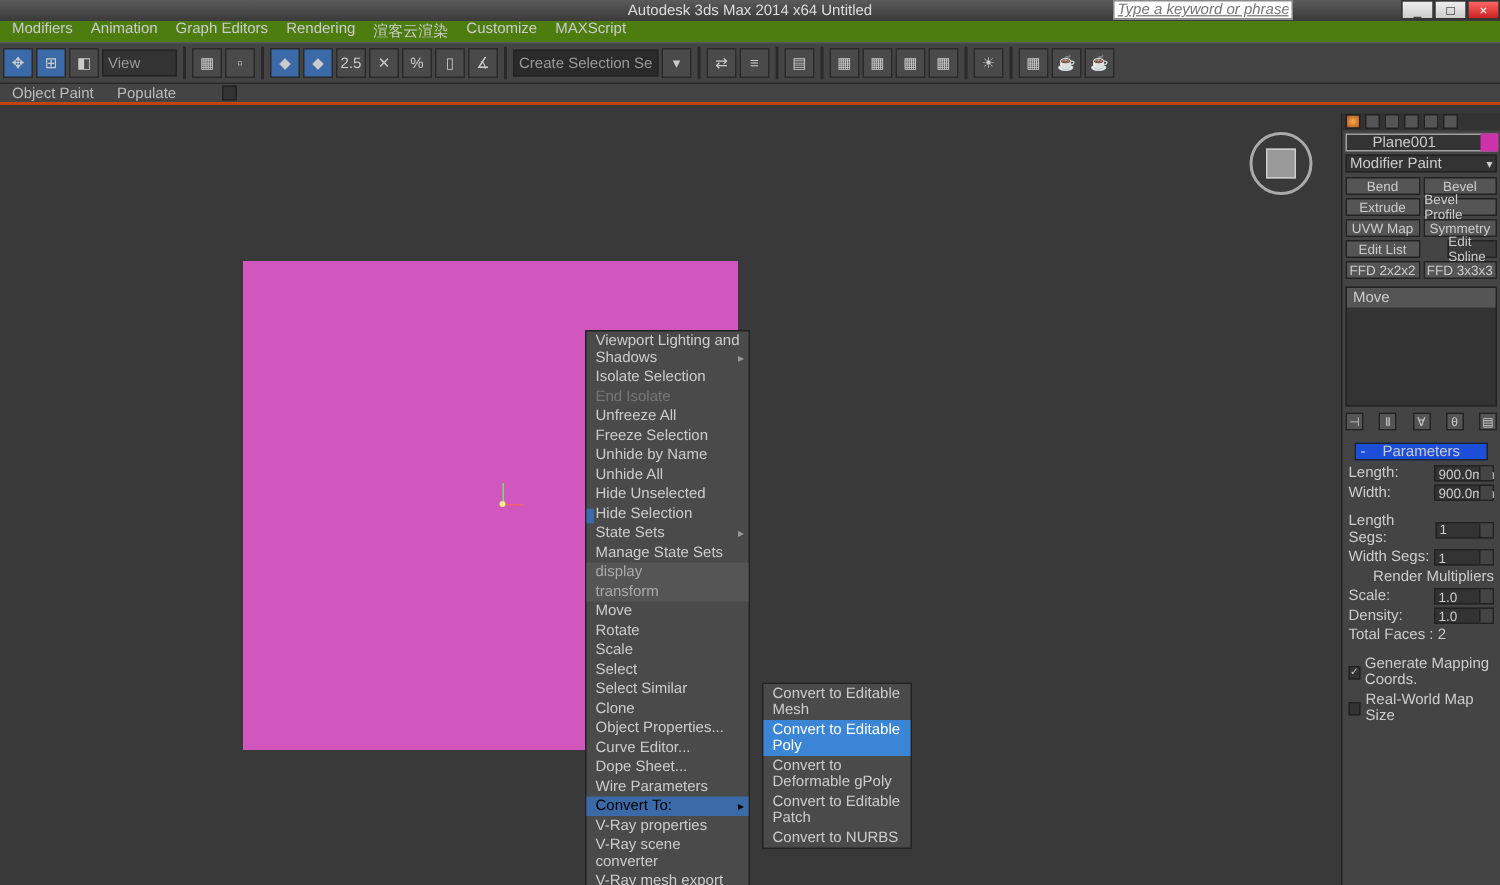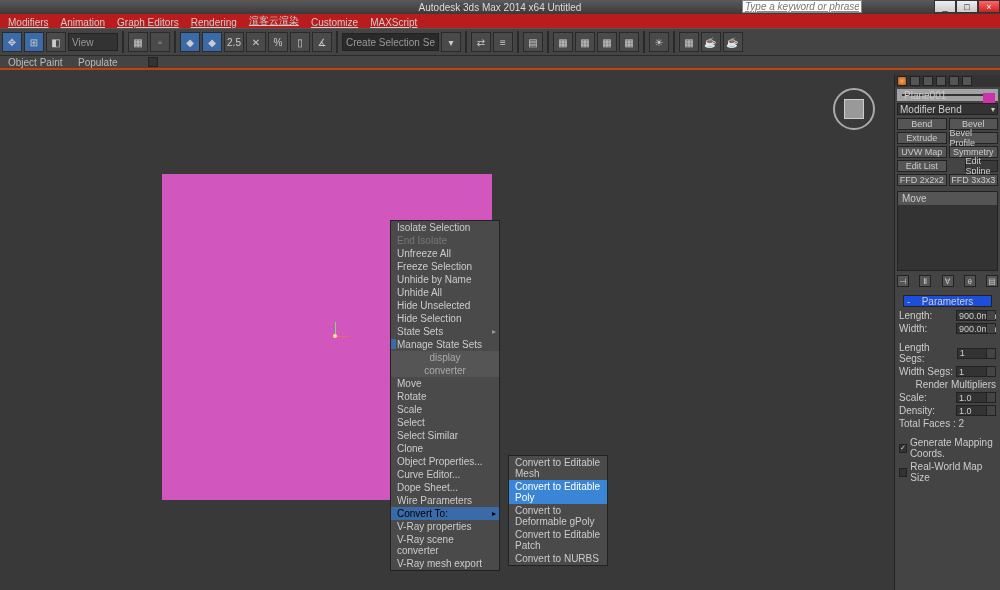"Modifiers" .menubar { align-items: flex-end -> flex-start; background: #b91c1c -> #4d7c0f; text-decoration: underline -> none }
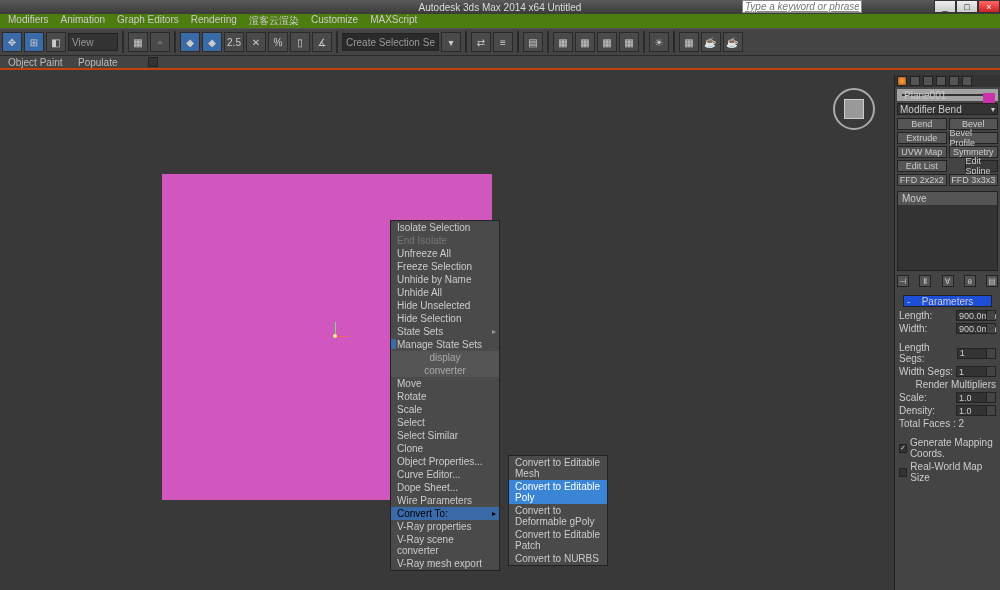"Plane001" .rp-name { border: 5px solid #a3a3a3 -> 1px solid #a3a3a3; padding: 0 2px -> 0 17px }
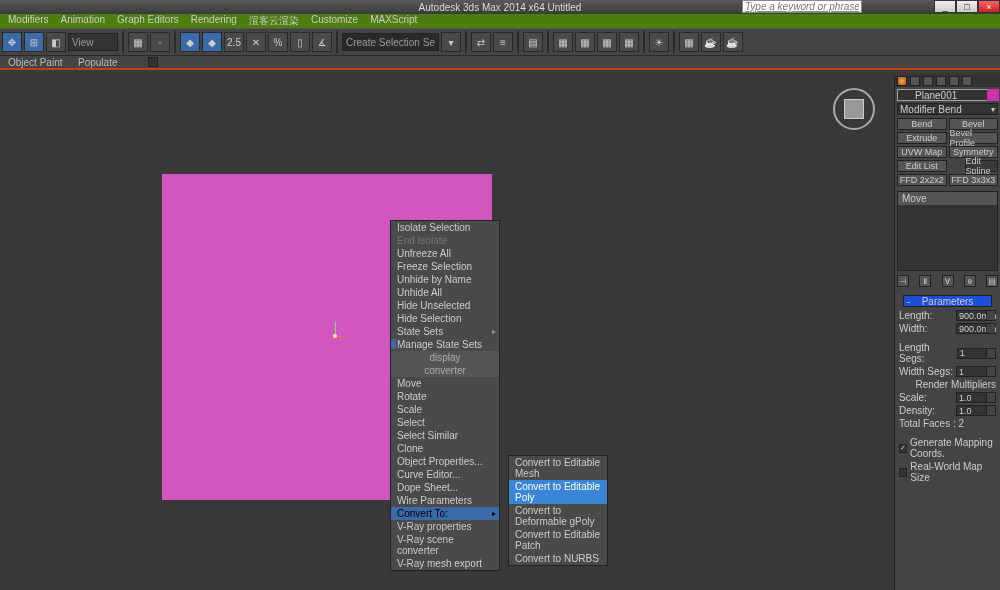"Modifier Bend" div.rp-drop { text: Bend -> Paint }
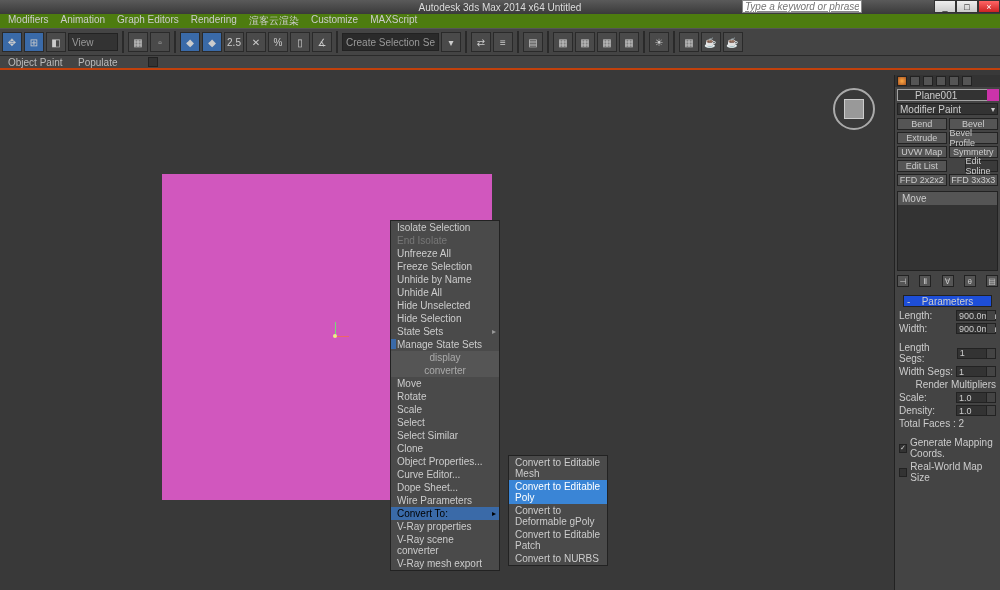"Viewport Lighting and Shadows" div.ctx-item { html: none -> <div>Viewport Lighting and Shadows</div> }
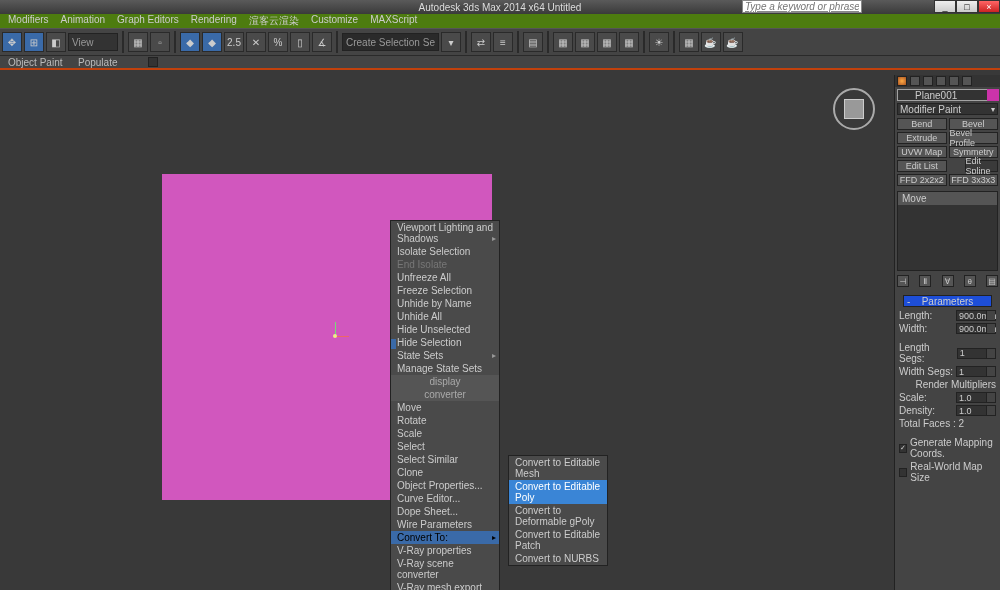"display" .ctx-item.header { text-align: center -> left }
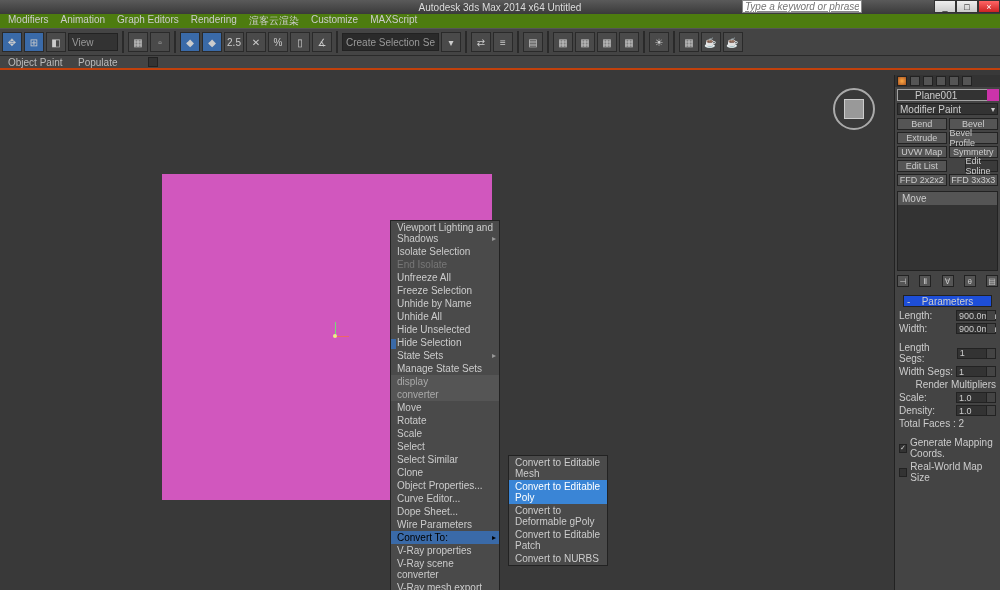"converter" div.ctx-item { text: converter -> transform }
